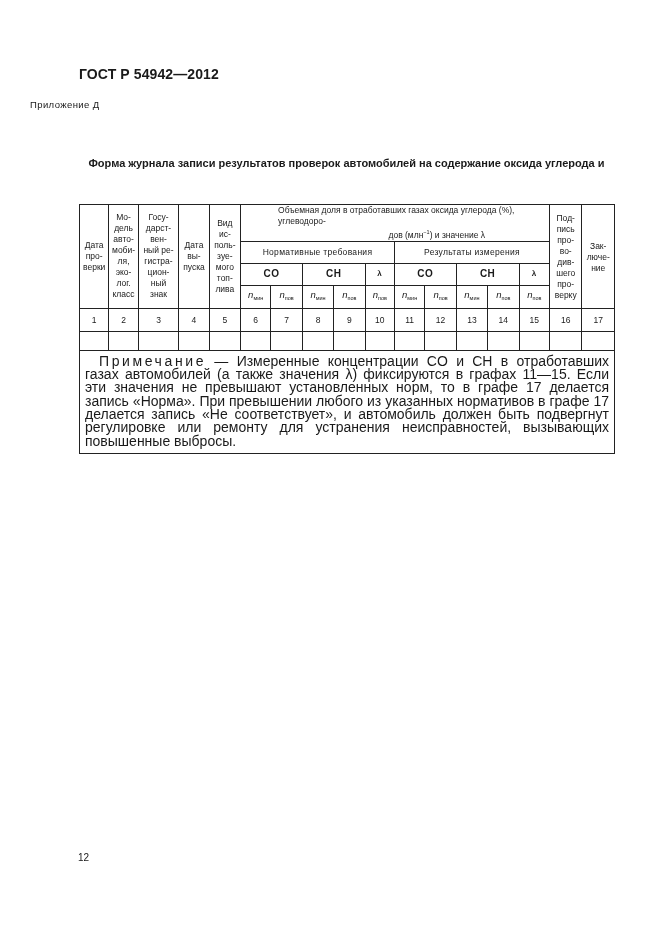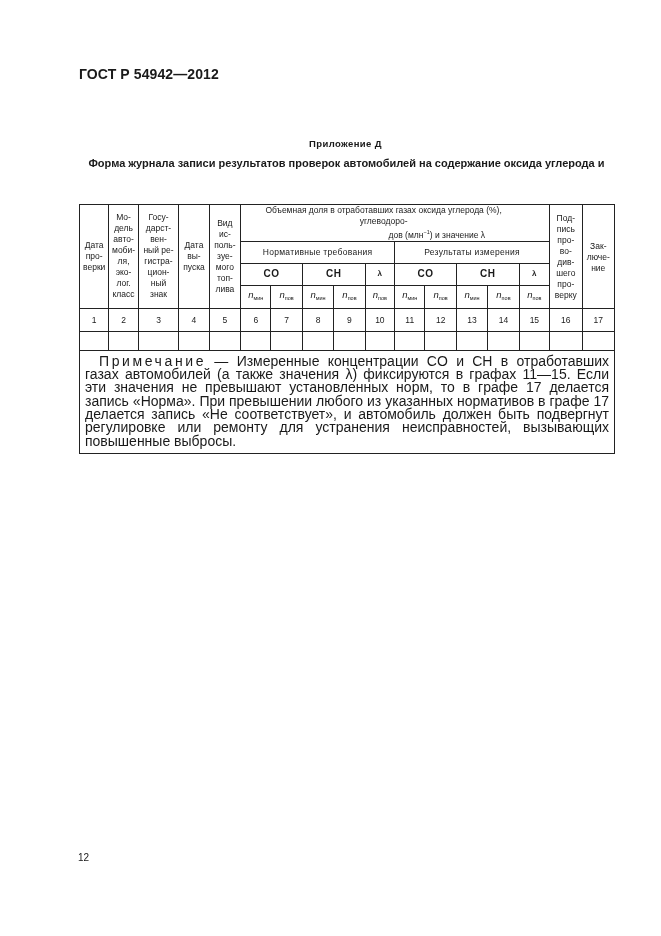"Приложение Д" .appendix { font-weight: bold -> normal; margin-top: 39px -> none; text-align: center -> none }
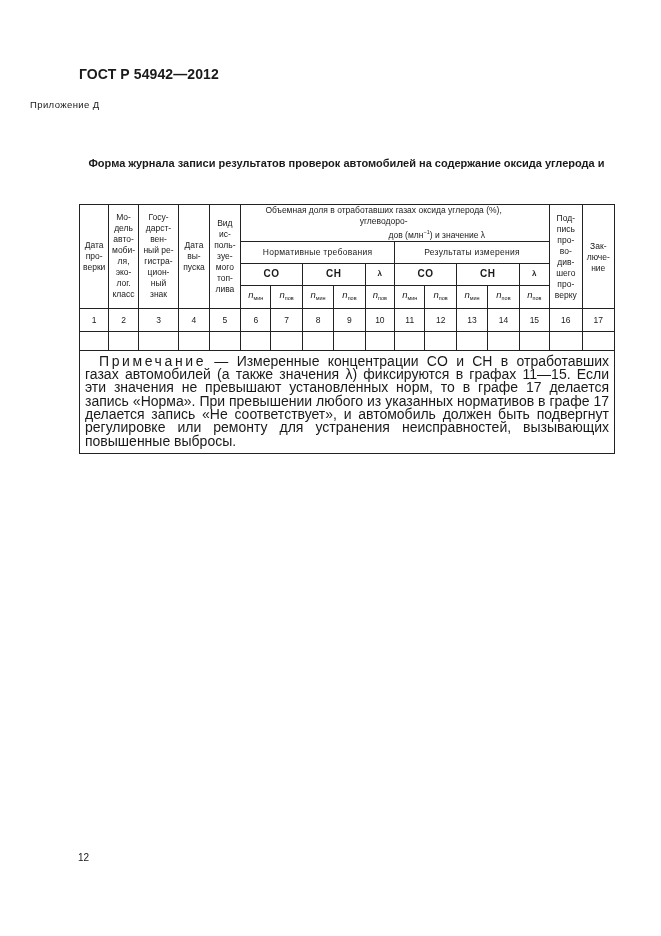"Объемная доля в отработавших газах" div { padding-left: none -> 36px; text-align: center -> left }
